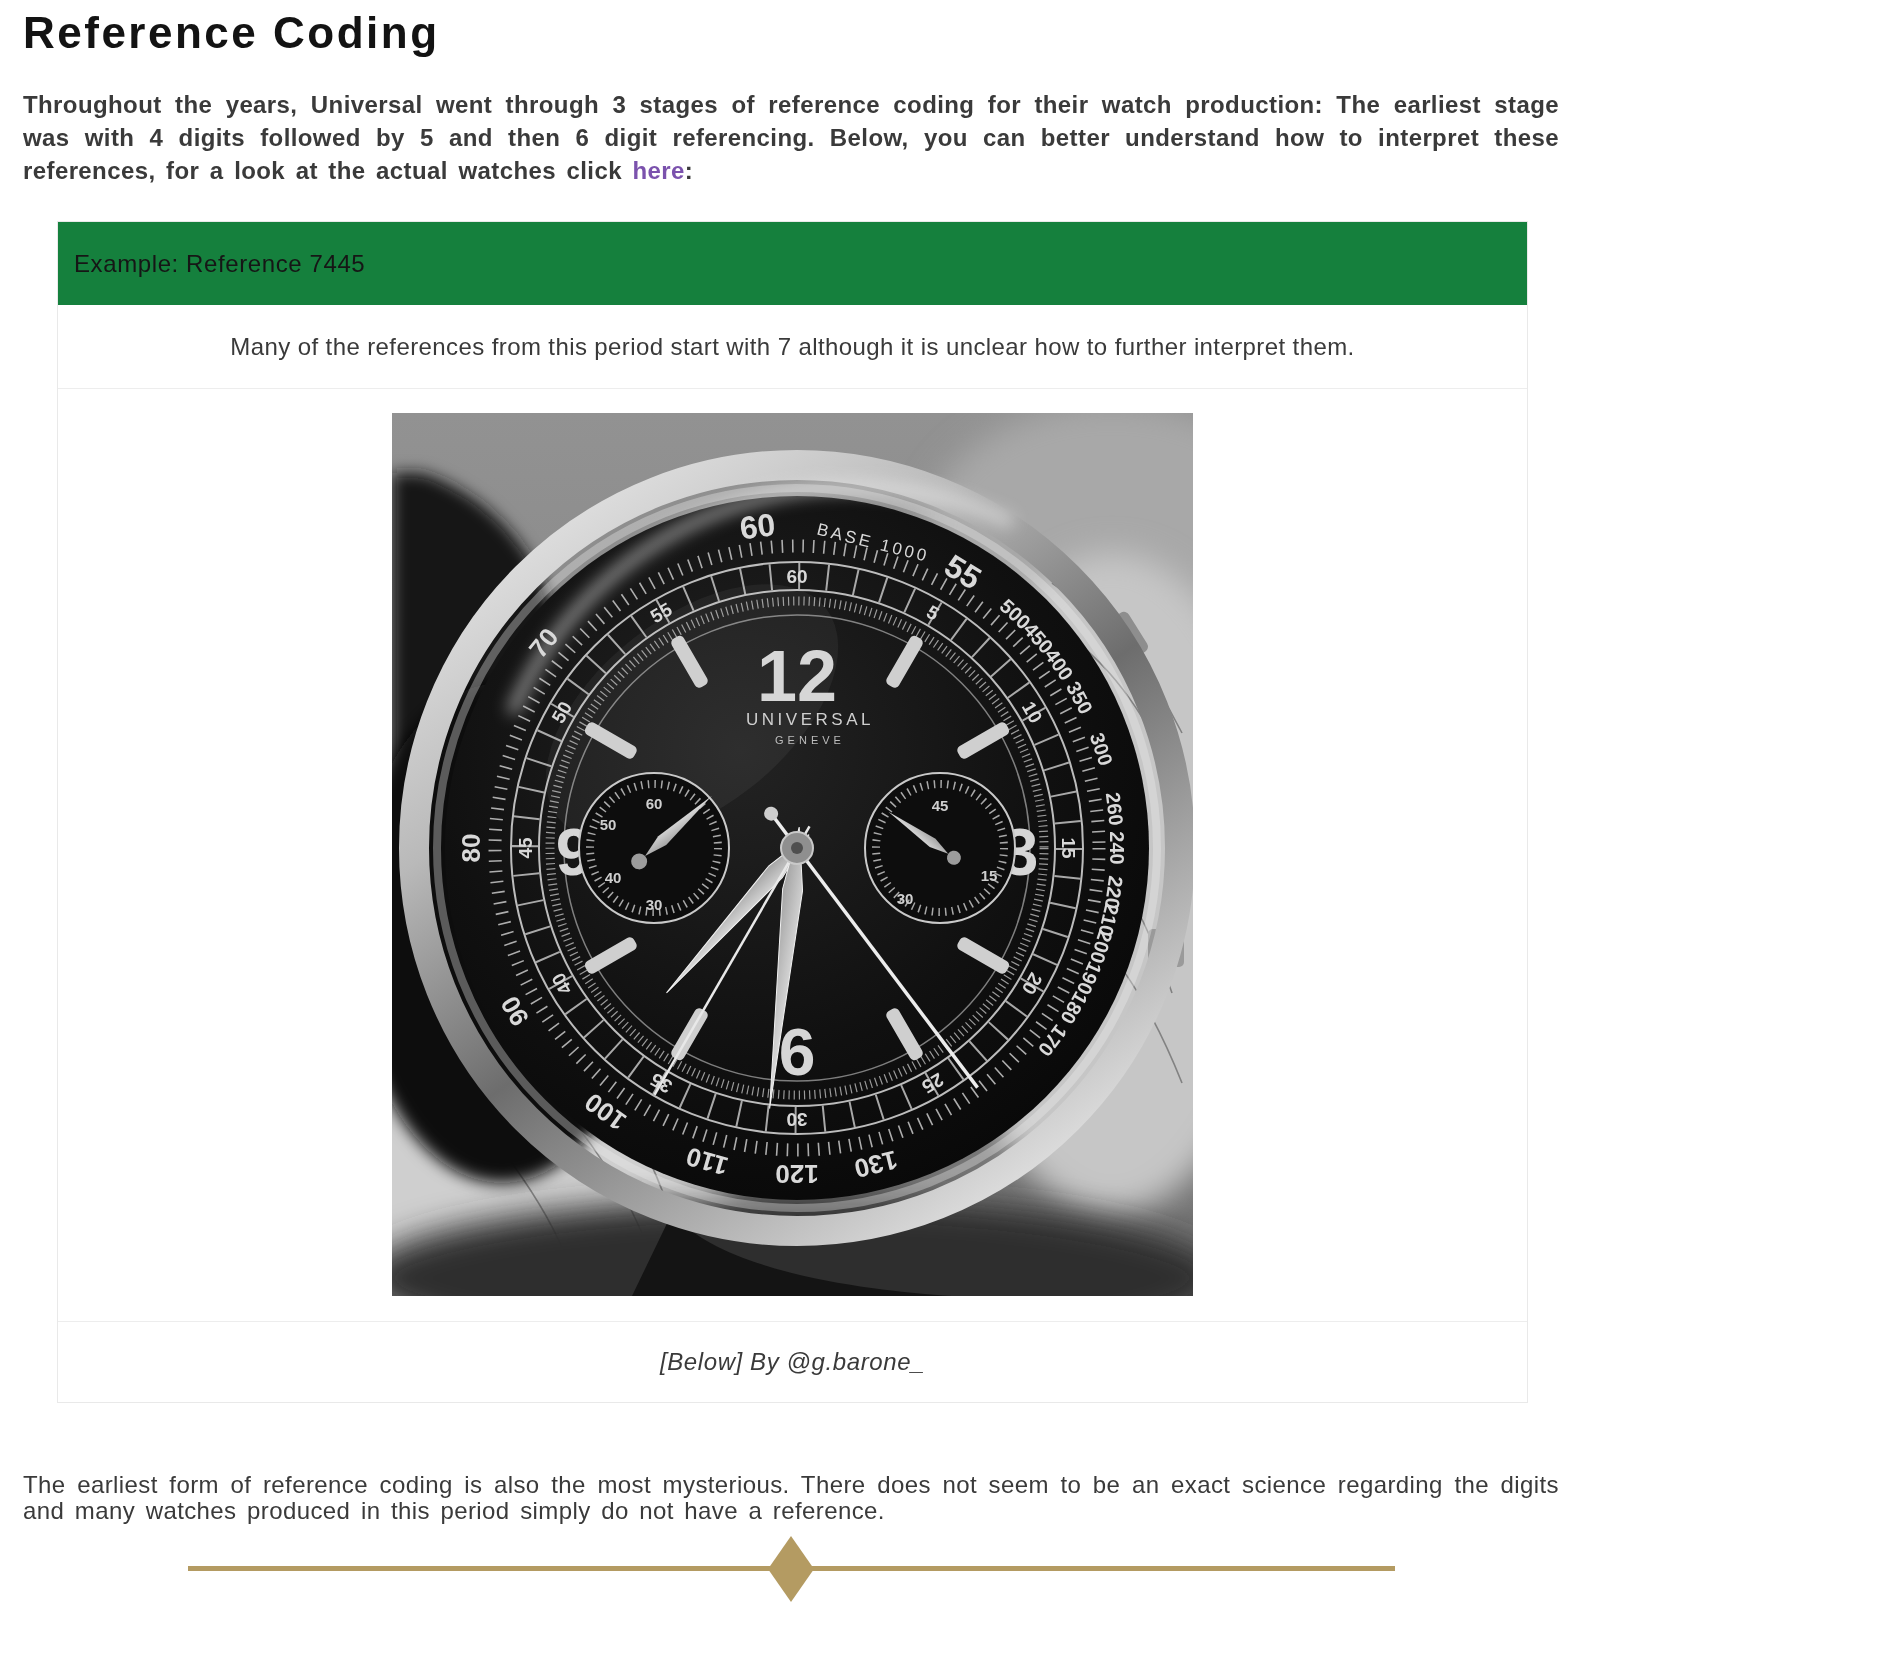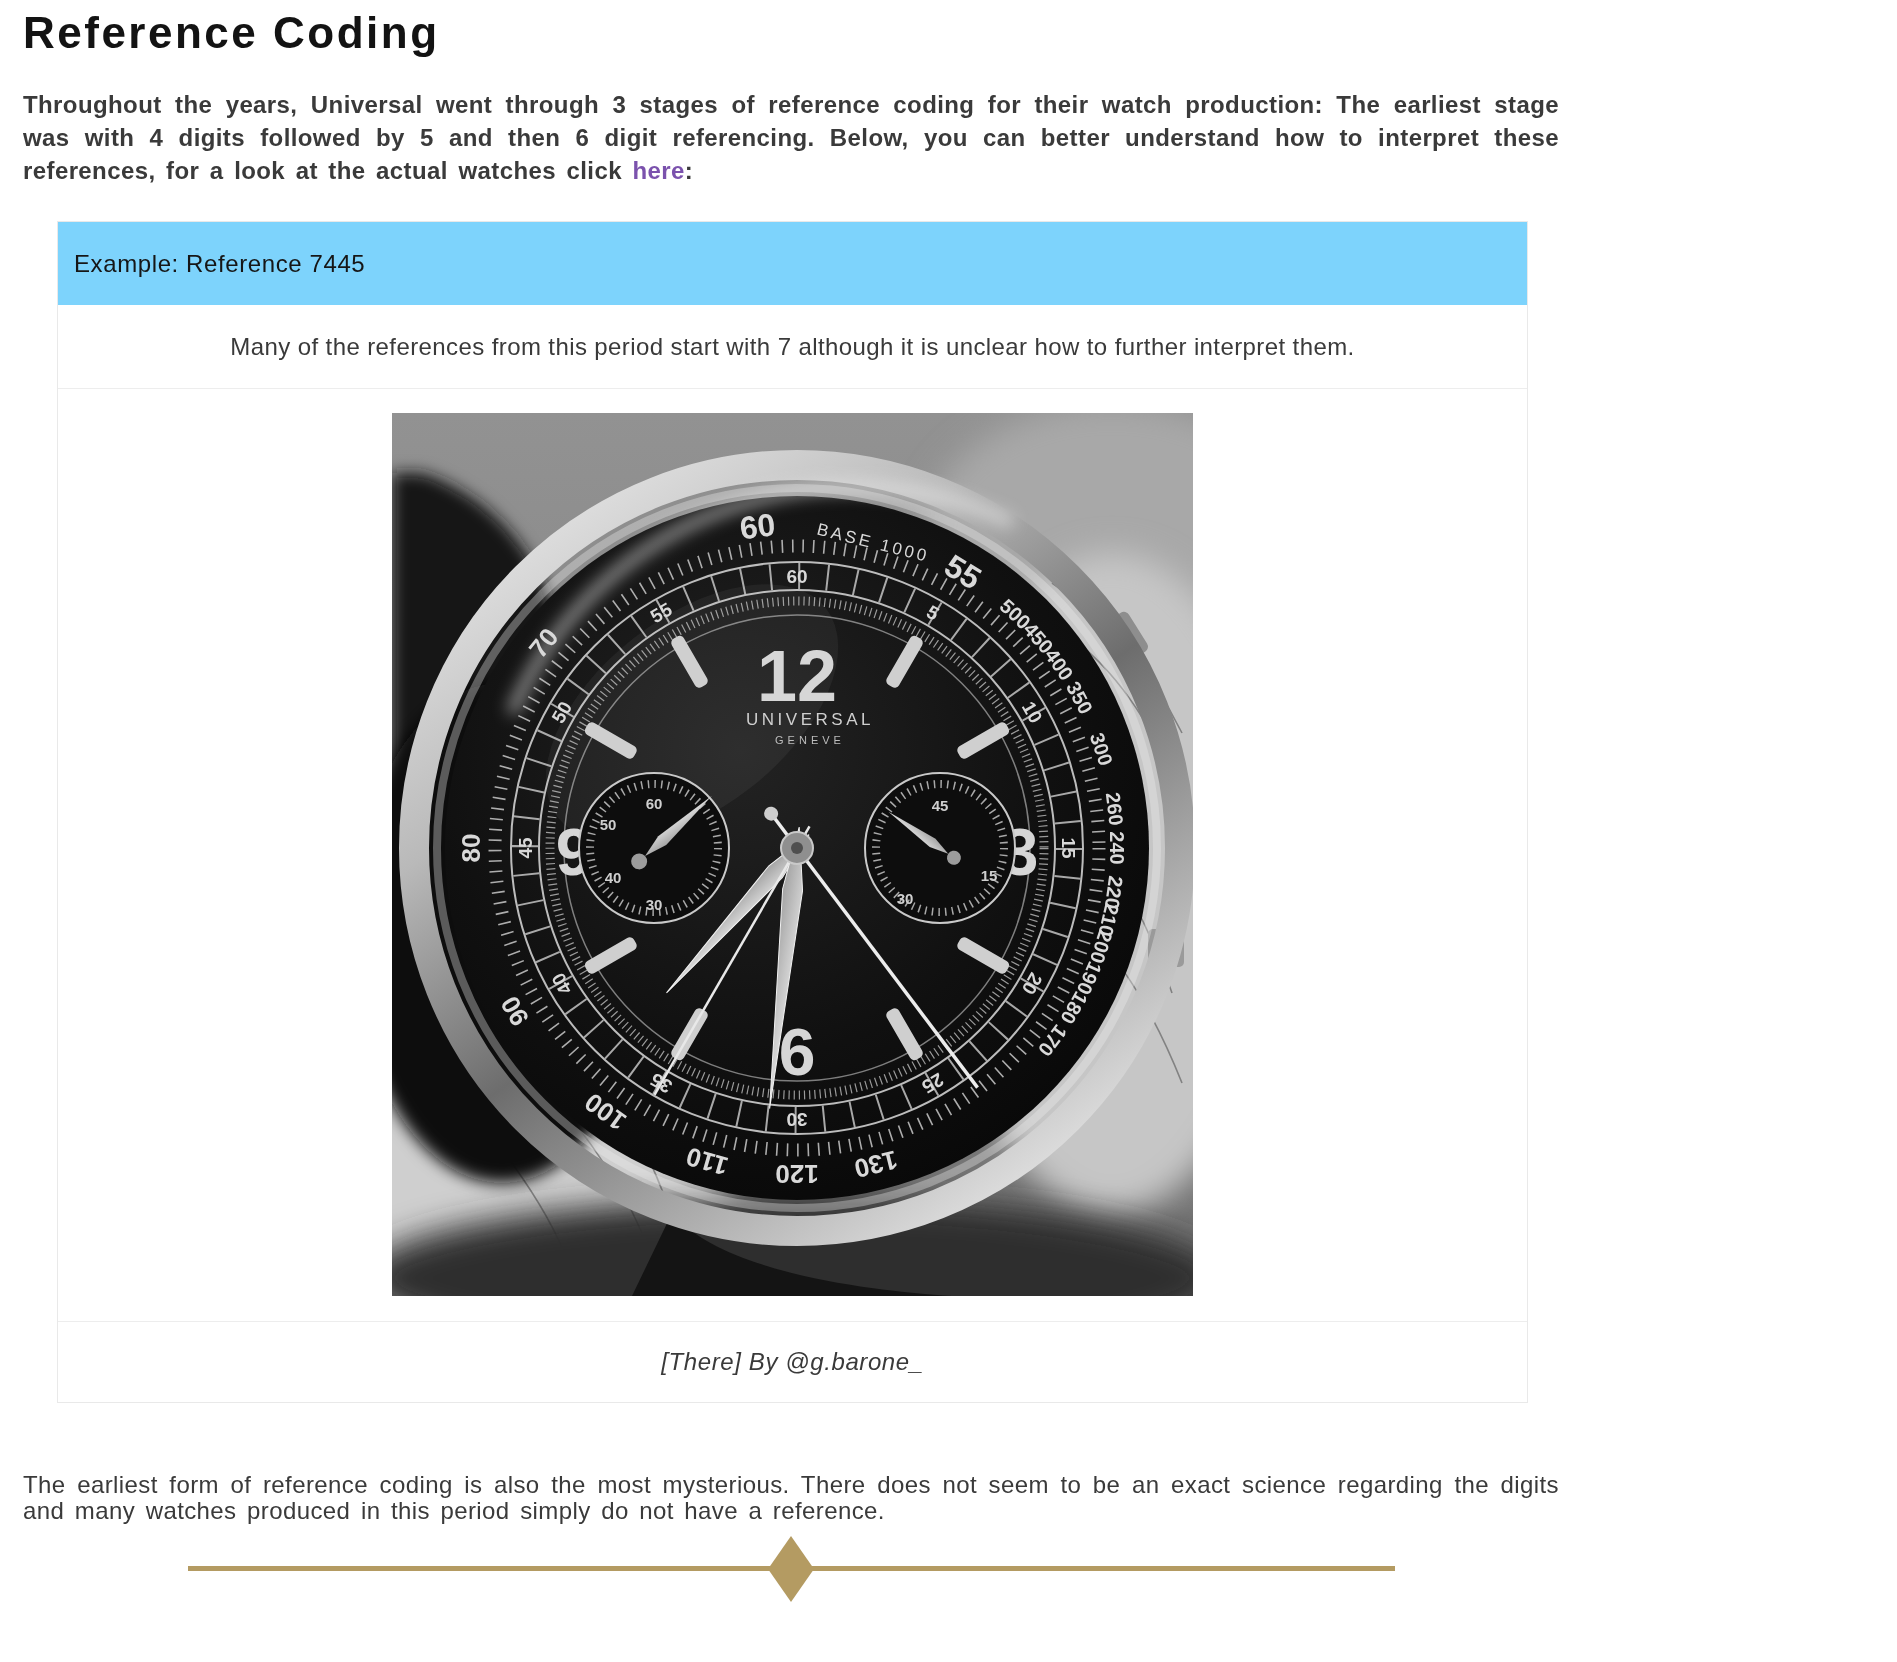"Example: Reference 7445" .card-header { background: #7dd3fc -> #15803d }
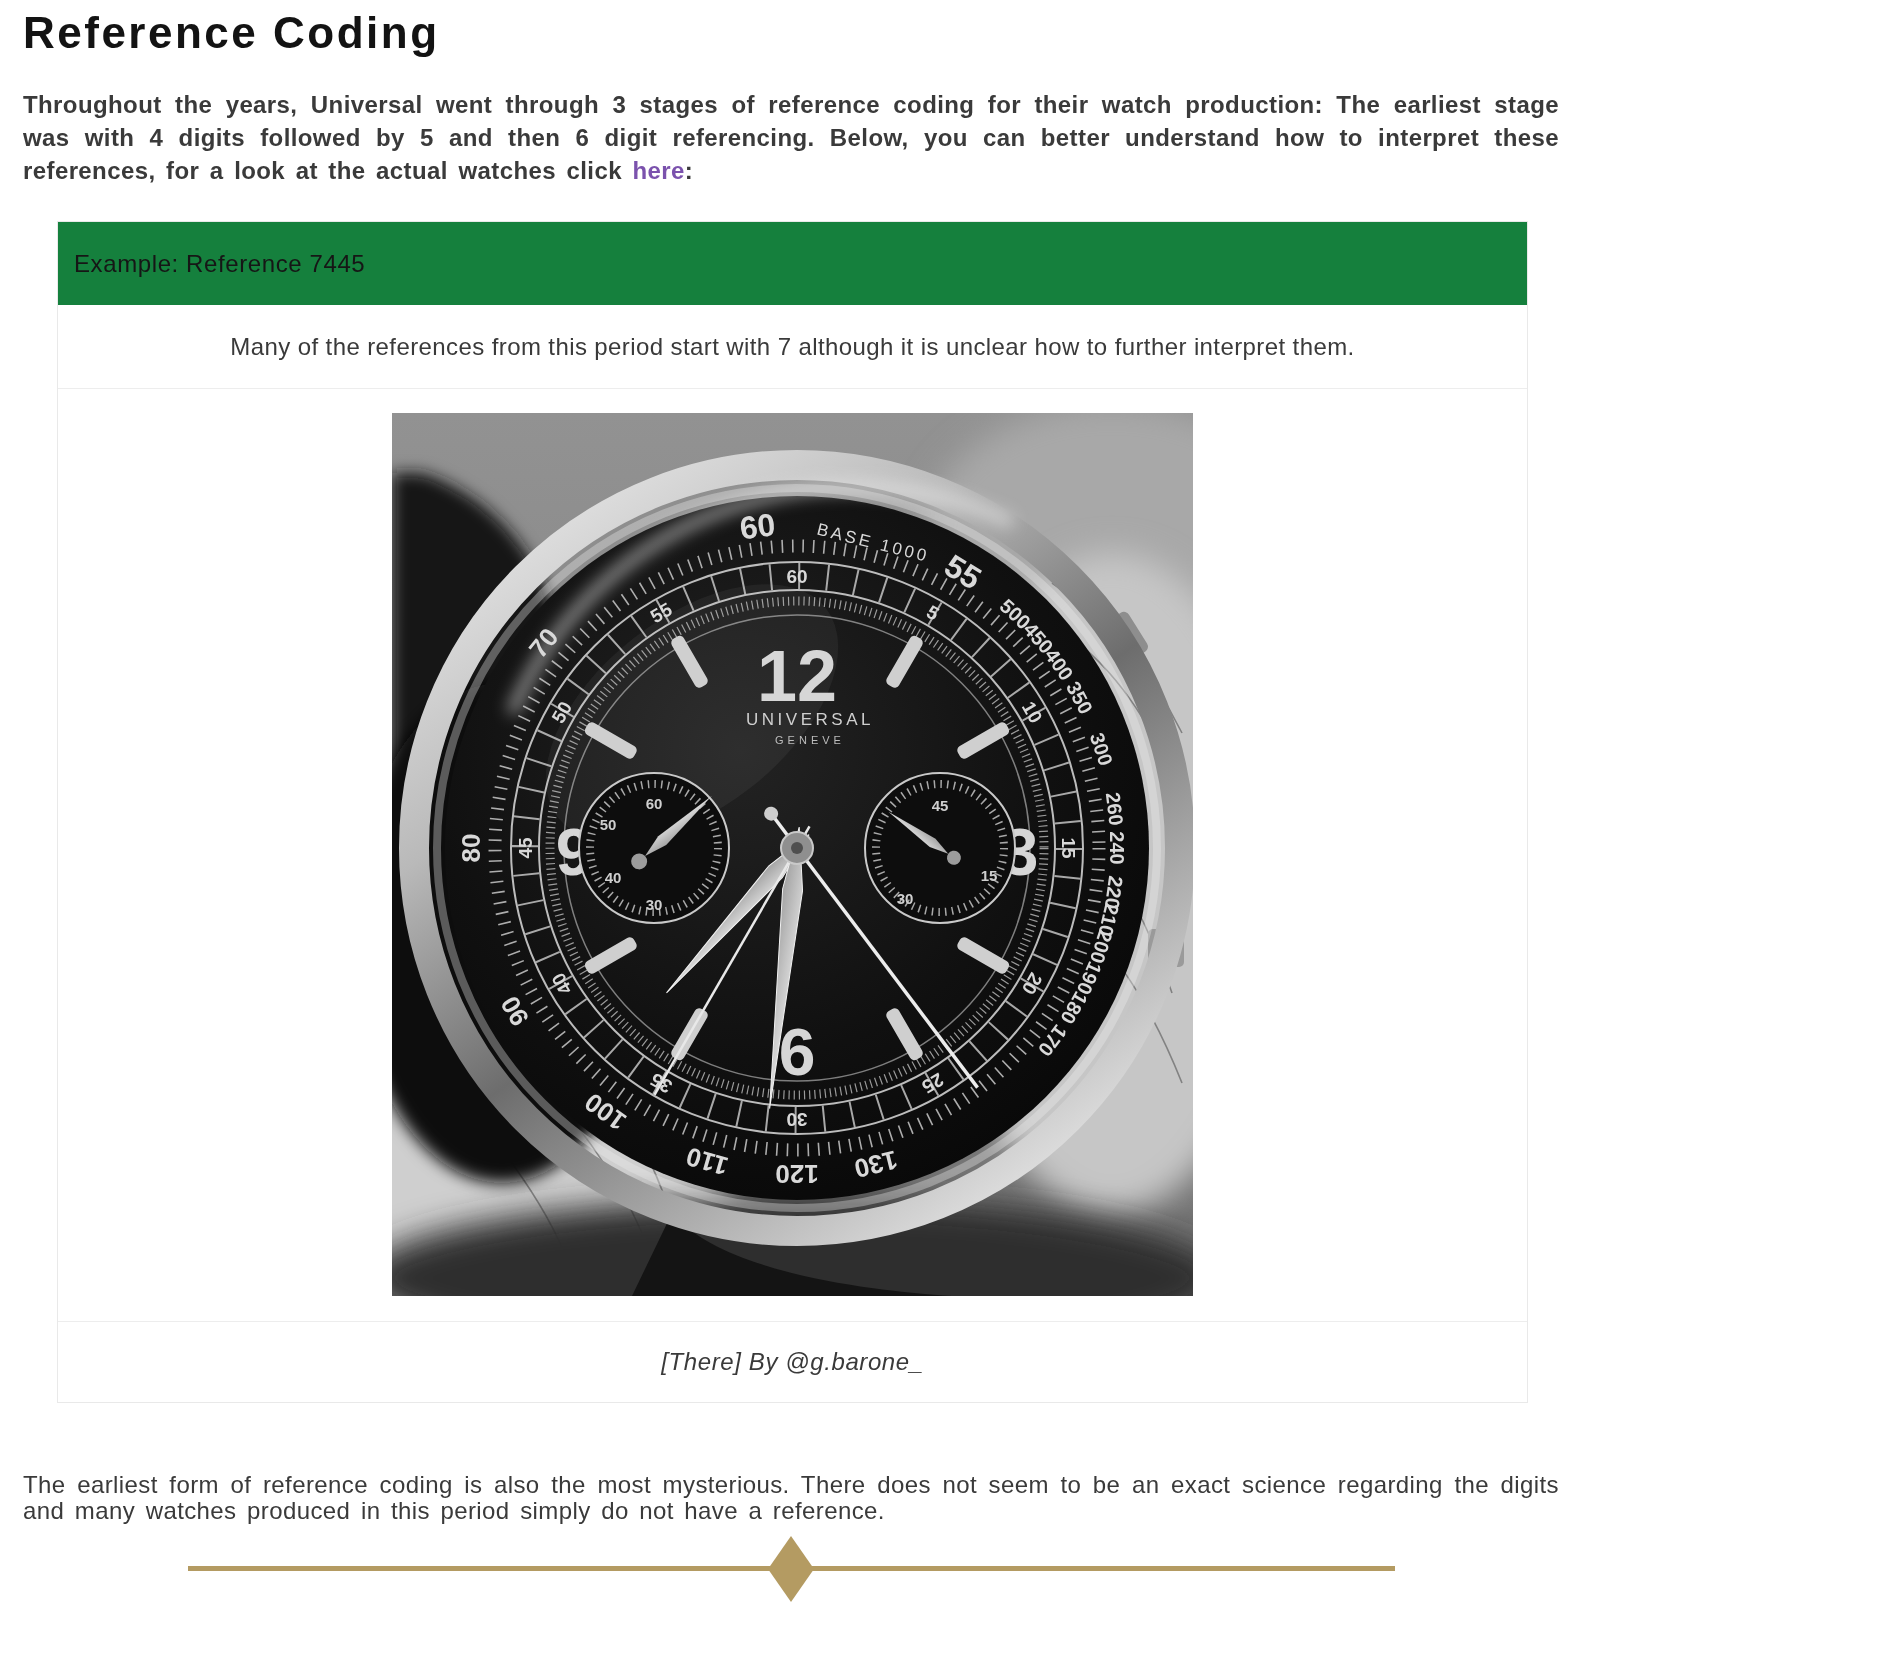"[There] By @g.barone_" div.card-caption { text: There -> Below }
